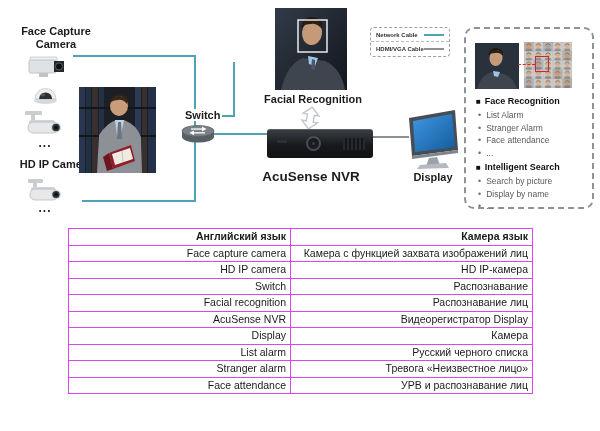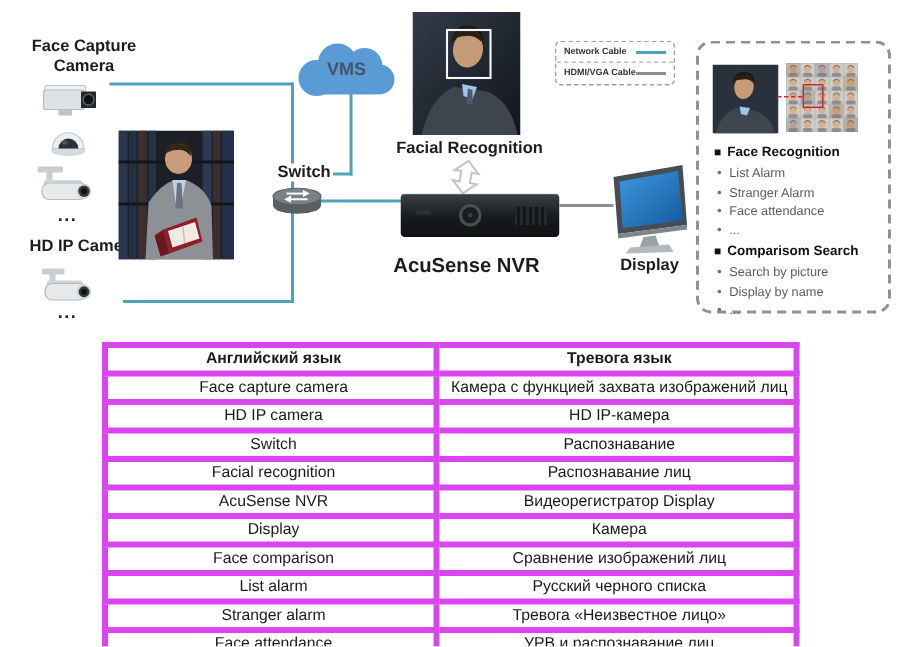"VMS" div.photo { html: <div> <svg> <g> <circle></circle> <circle></circle> <circle></circle> <circle></circle> <rect></rect> </g> </svg> <div>VMS</div> </div> -> none }
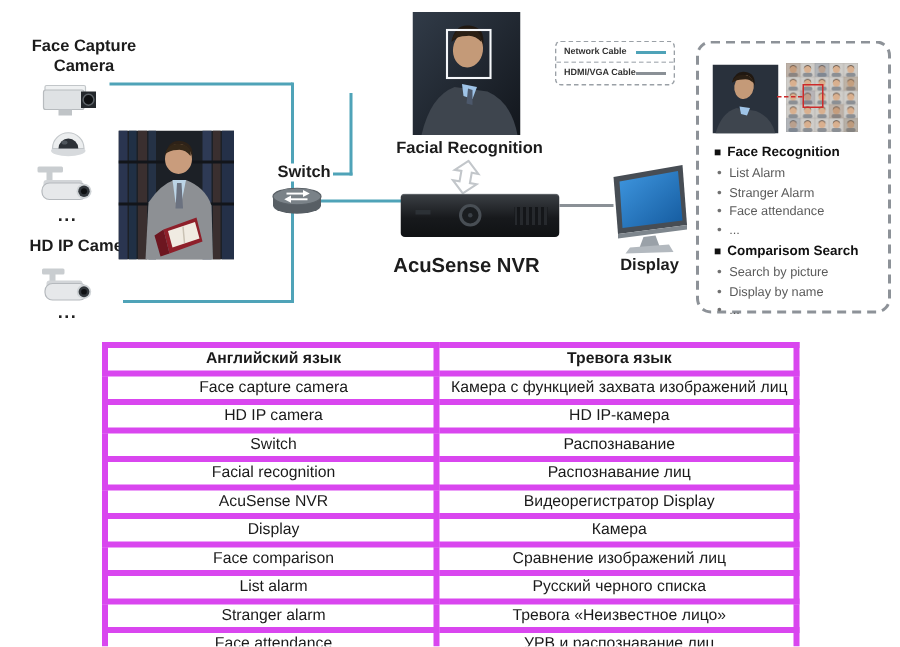"Comparisom Search" span { text: Comparisom -> Intelligent }
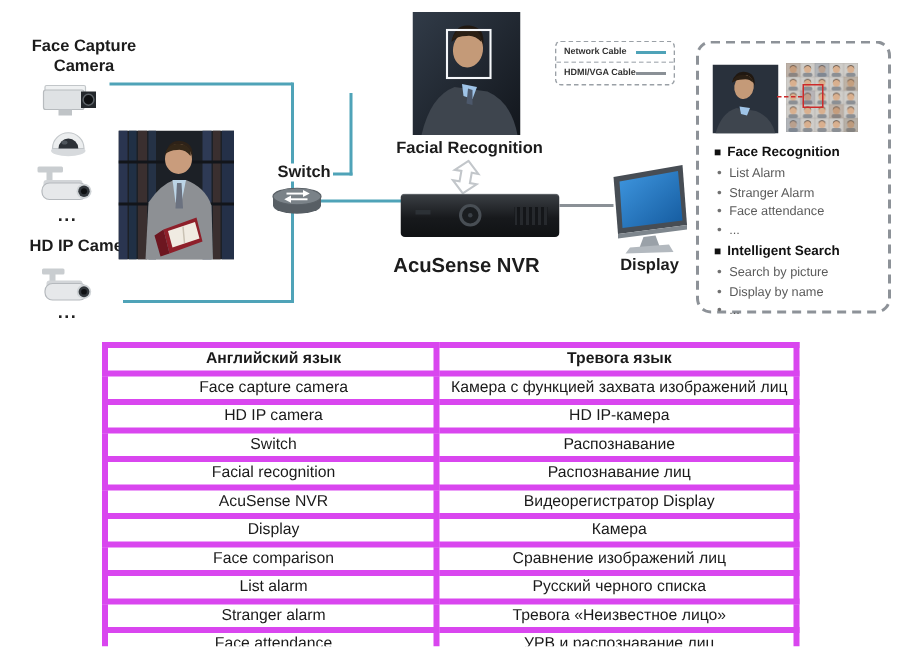"Английский язык" .xlate td, .xlate th { border: 4px solid #d946ef -> 1px solid #d946ef; text-align: center -> right }
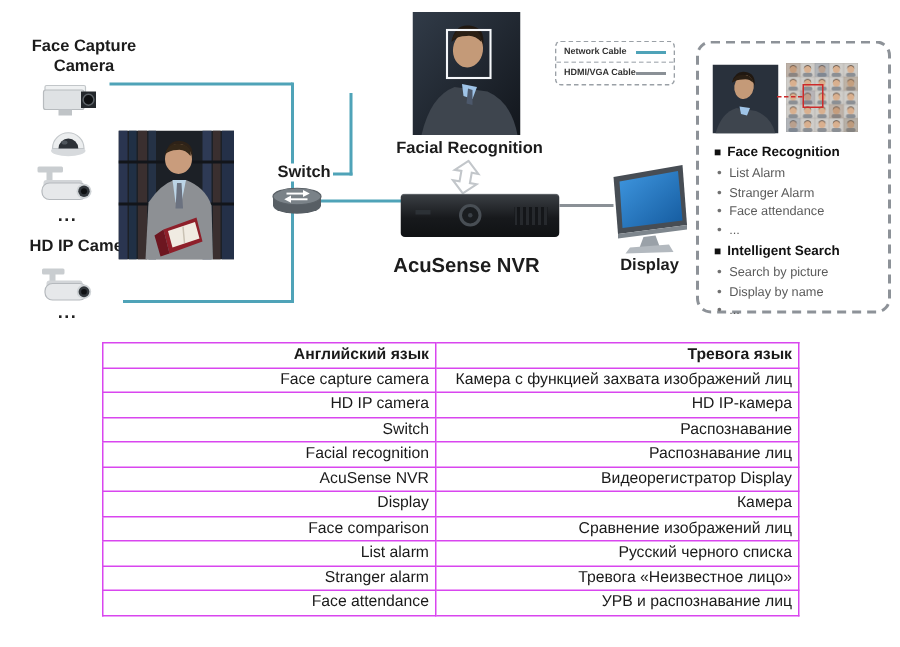"Тревога язык" th { text: Тревога -> Камера }
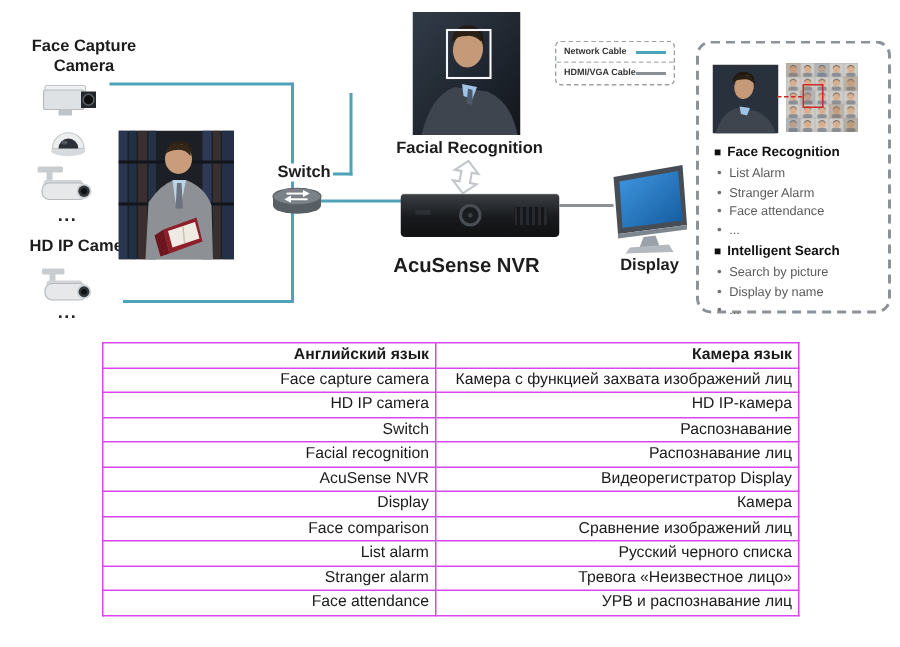"Face comparison" tr { html: <tr> <td>Face comparison</td> <td>Сравнение изображений лиц</td> </tr> -> none }
